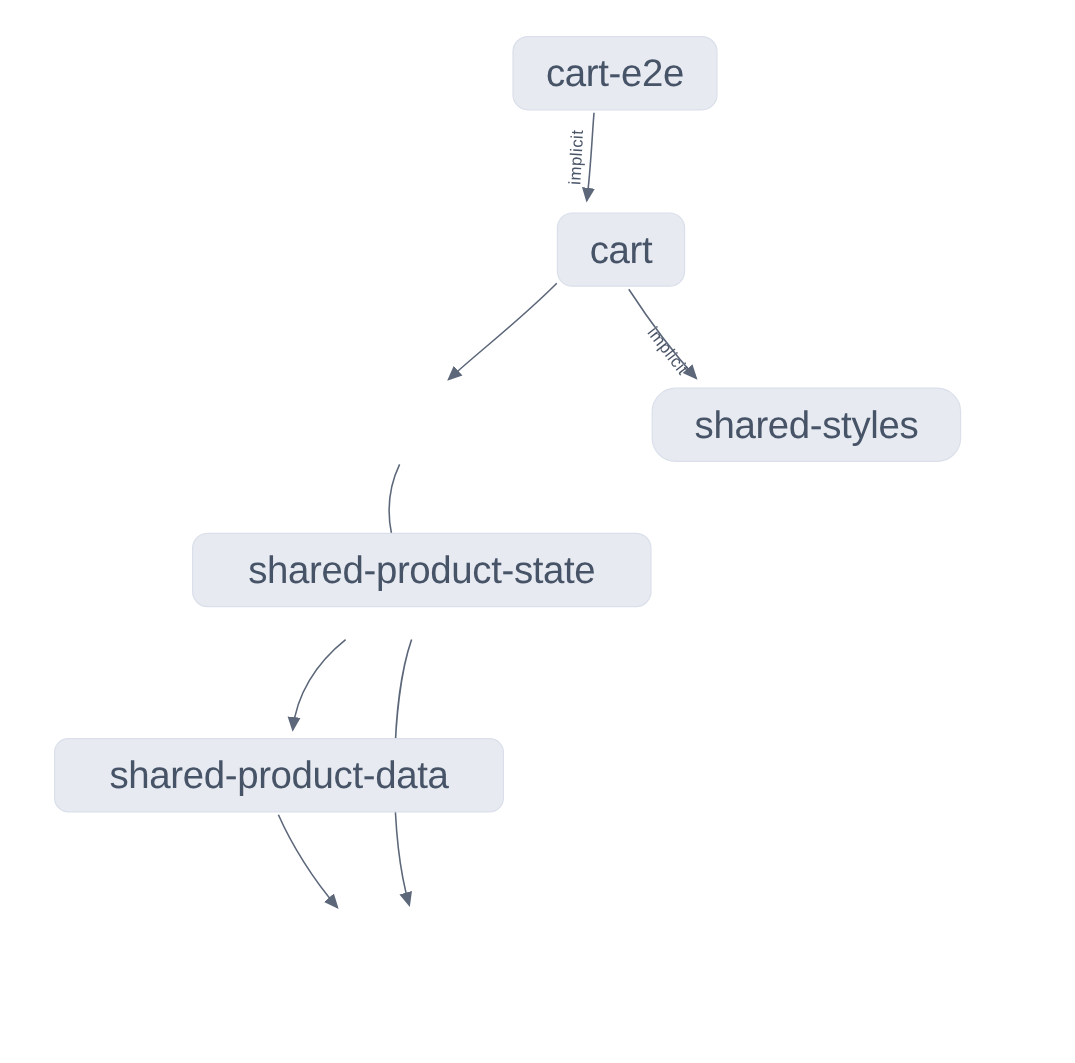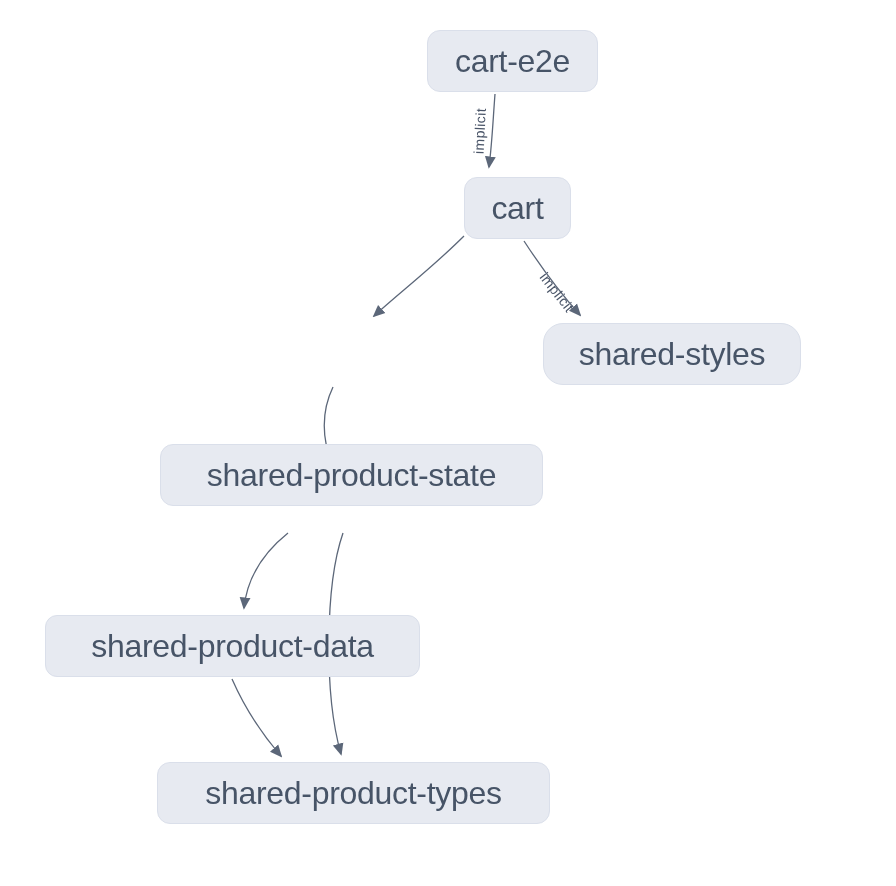"shared-product-types" div.node { html: <div>shared-product-types</div> -> none }
